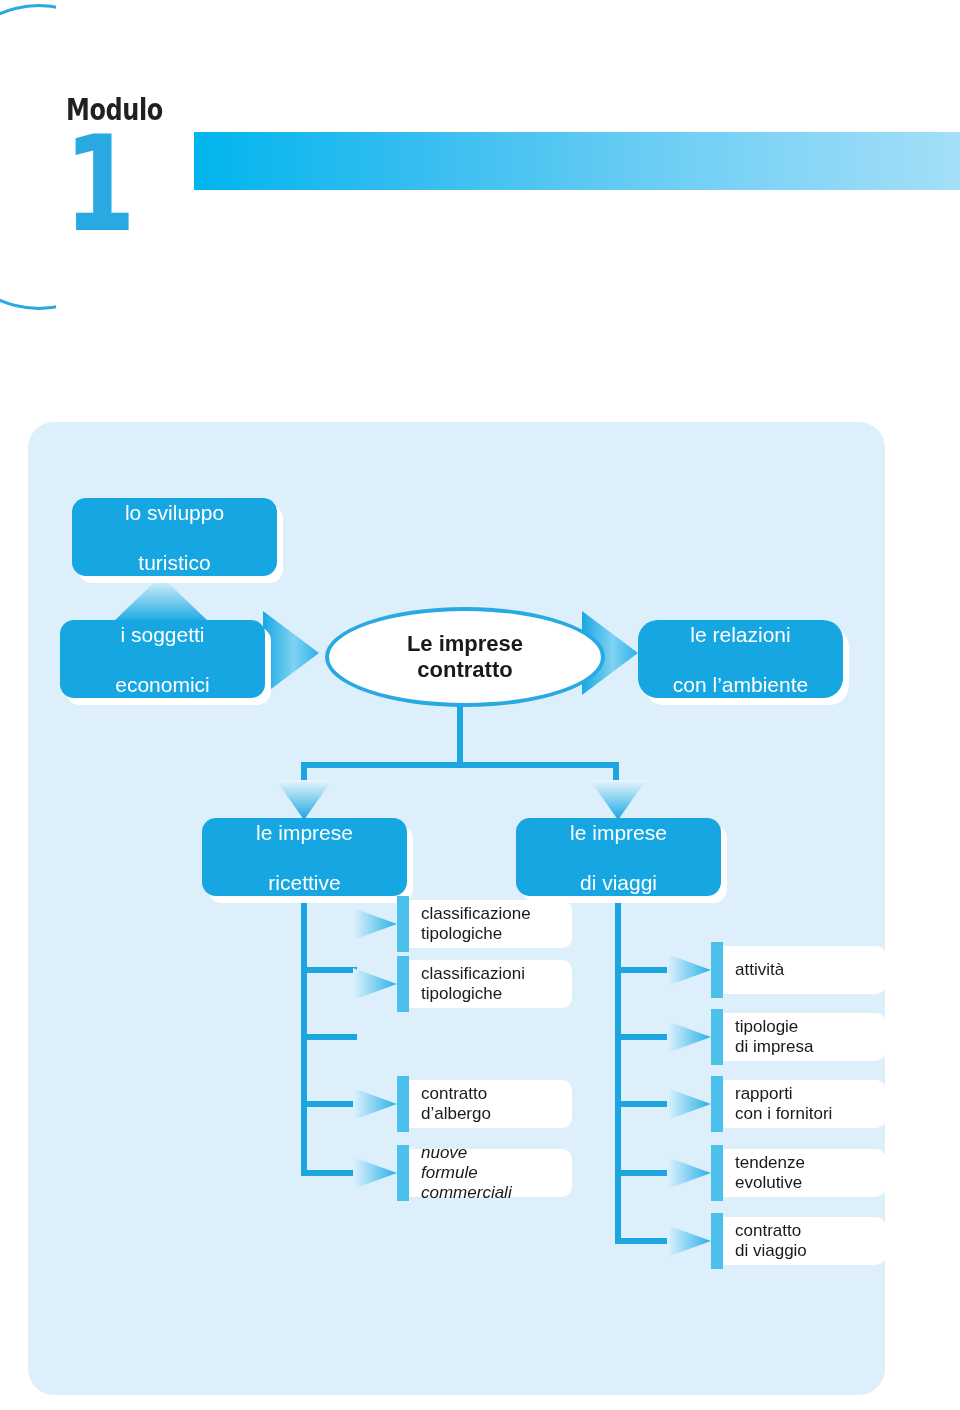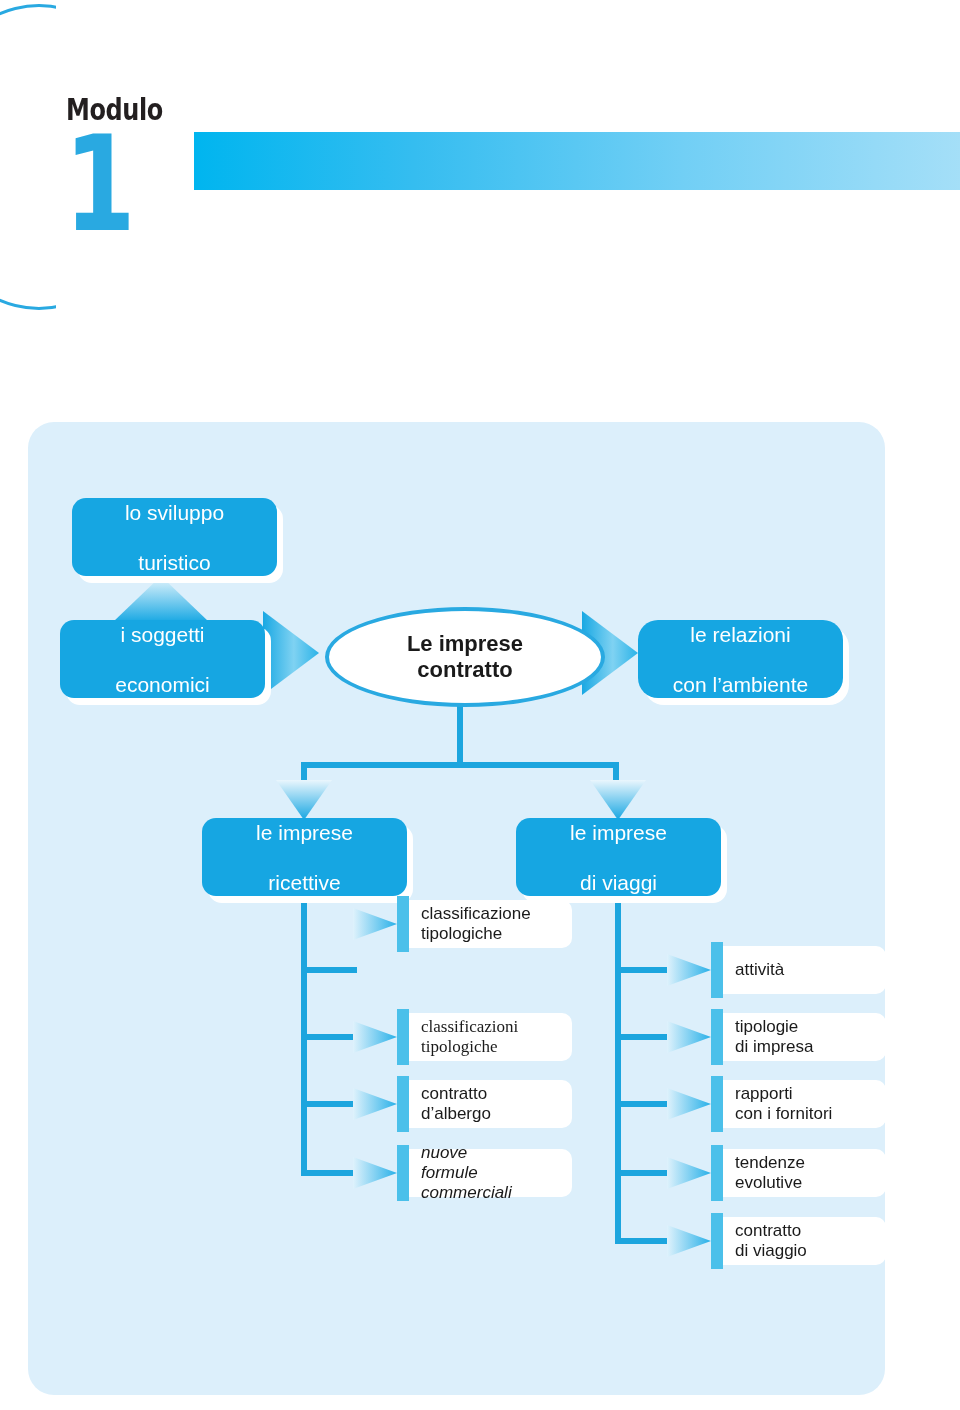"classificazioni" div.subitem { font-family: Liberation Serif, serif -> none; top: 1013px -> 960px }
